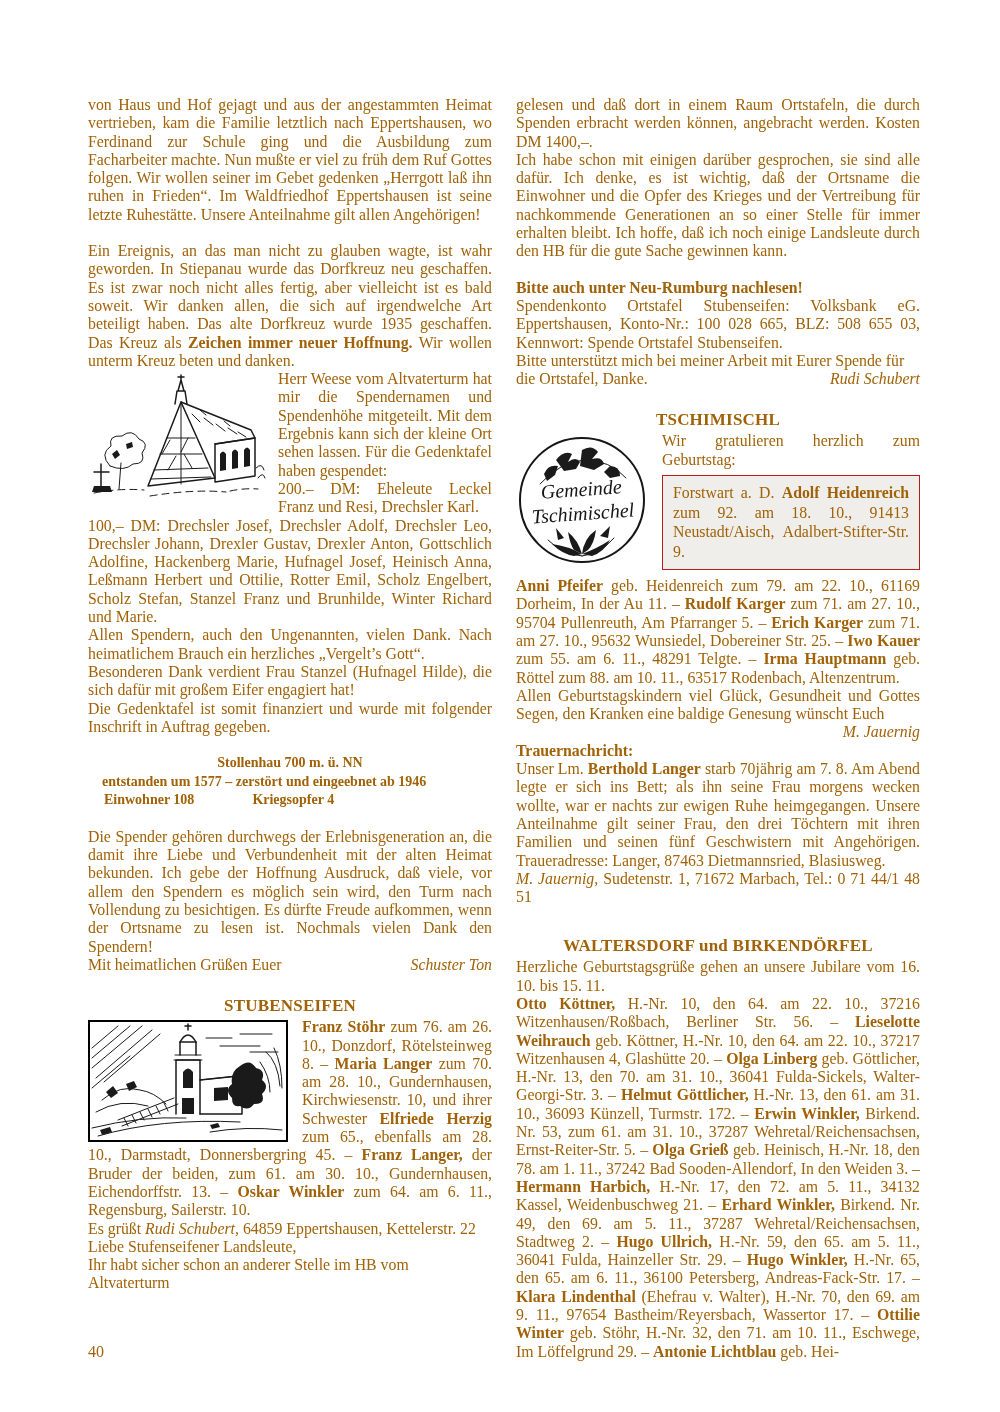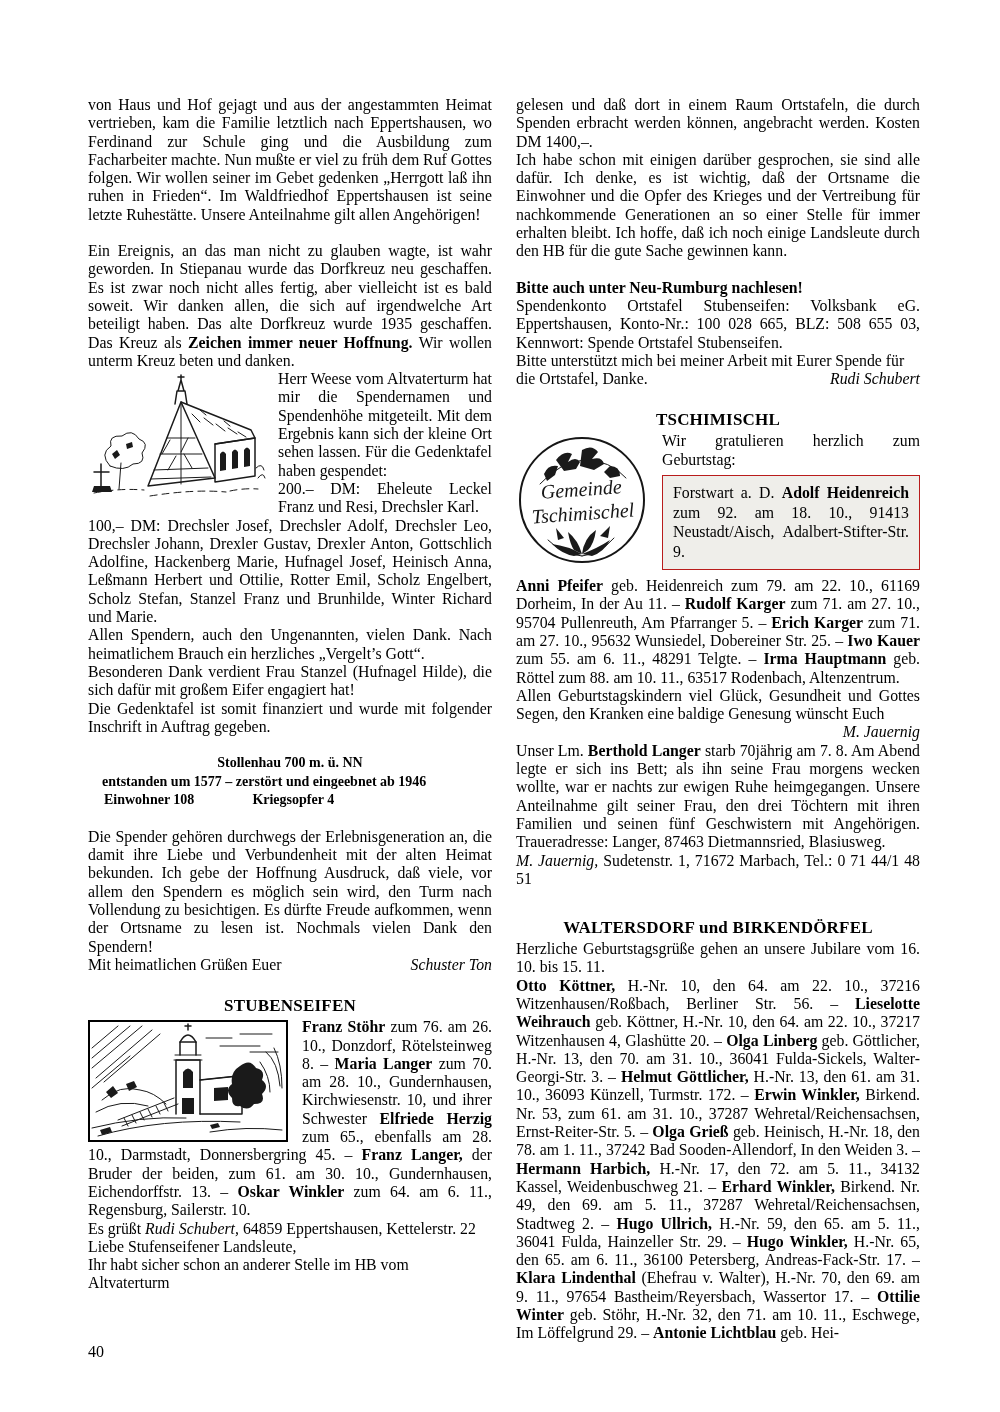"von Haus und Hof gejagt" .page { color: #000000 -> #a16207 }
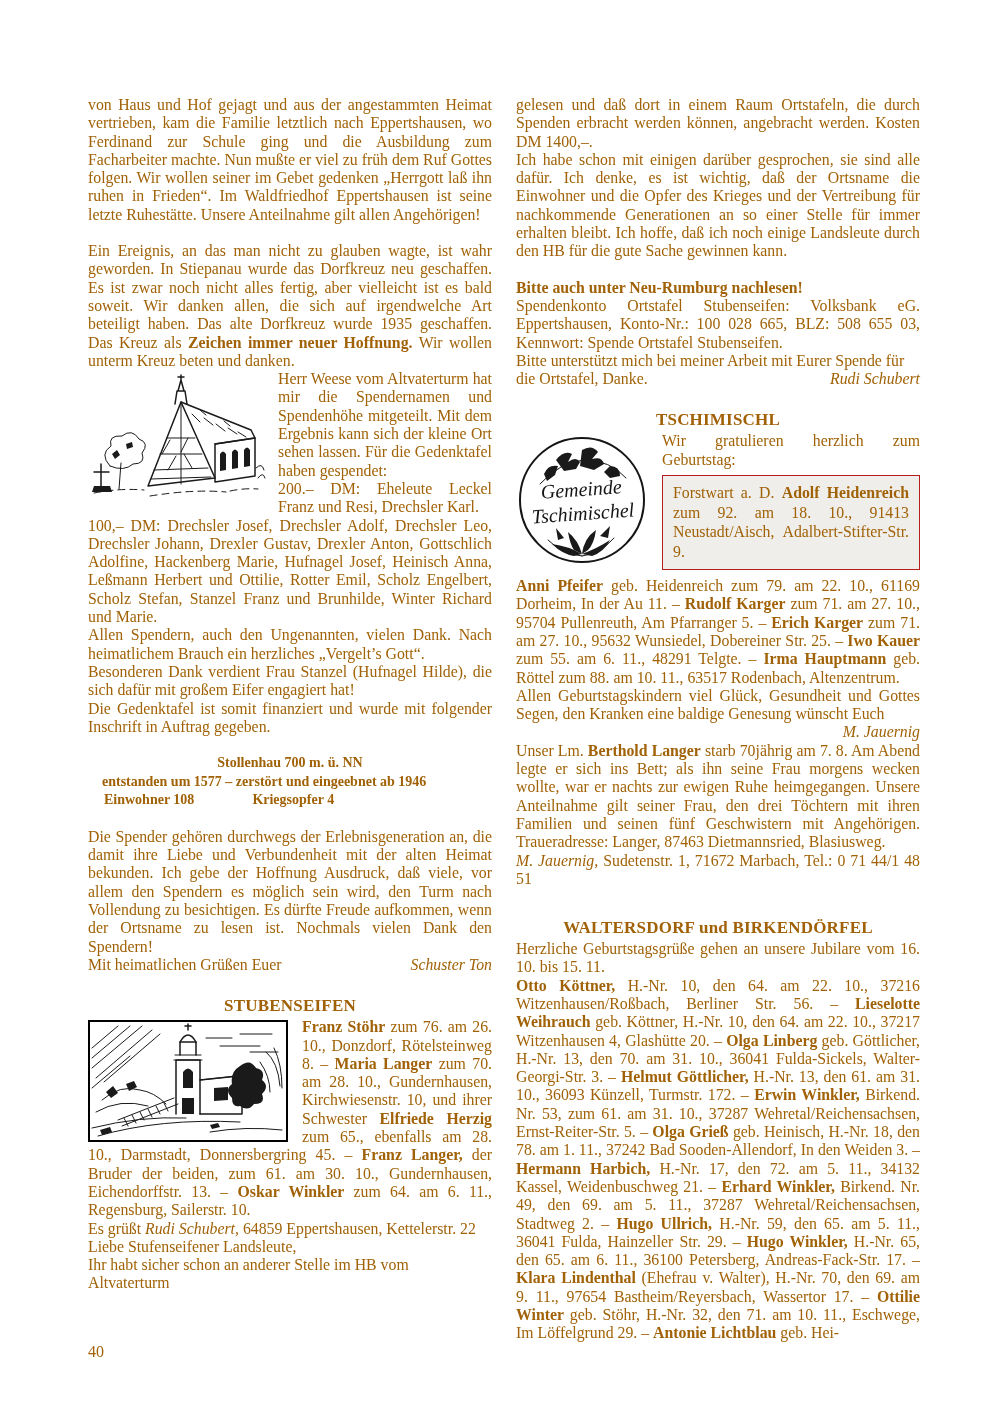"Trauernachricht:" div.boldline { html: none -> <div>Trauernachricht:</div> }
